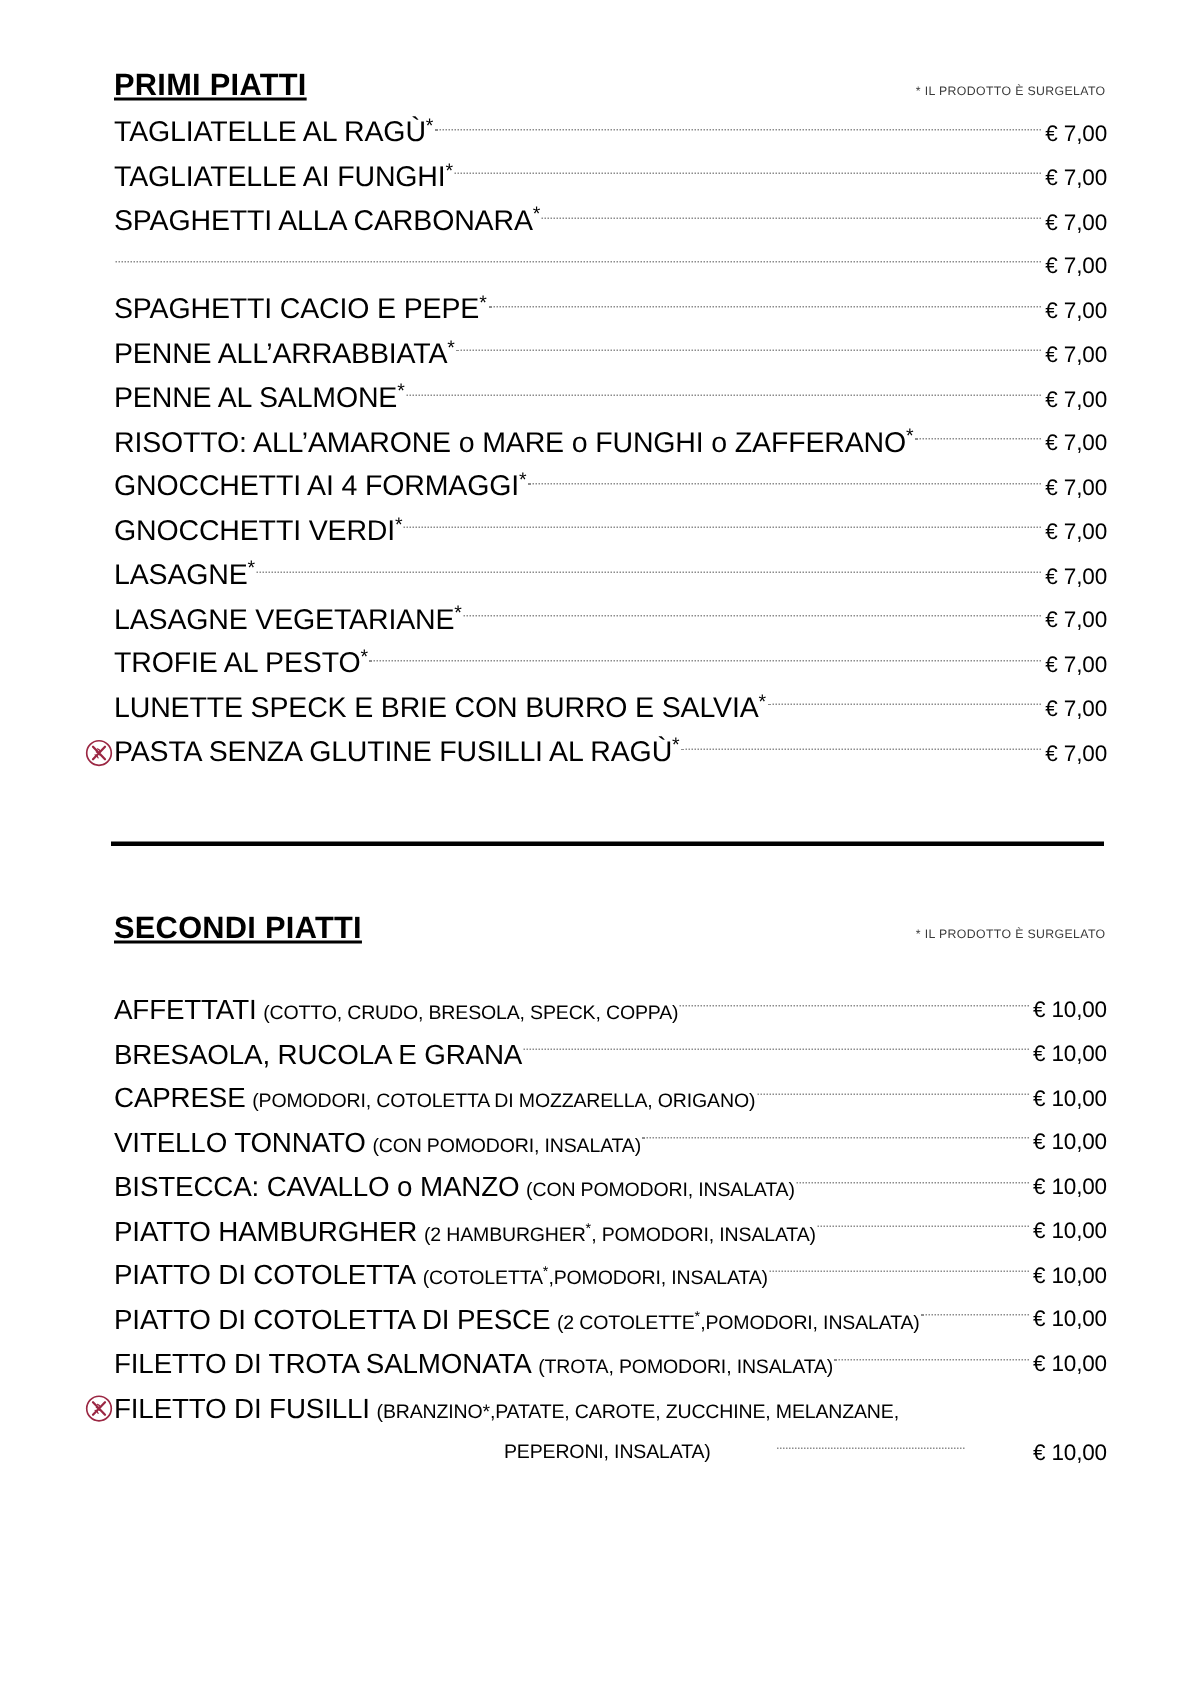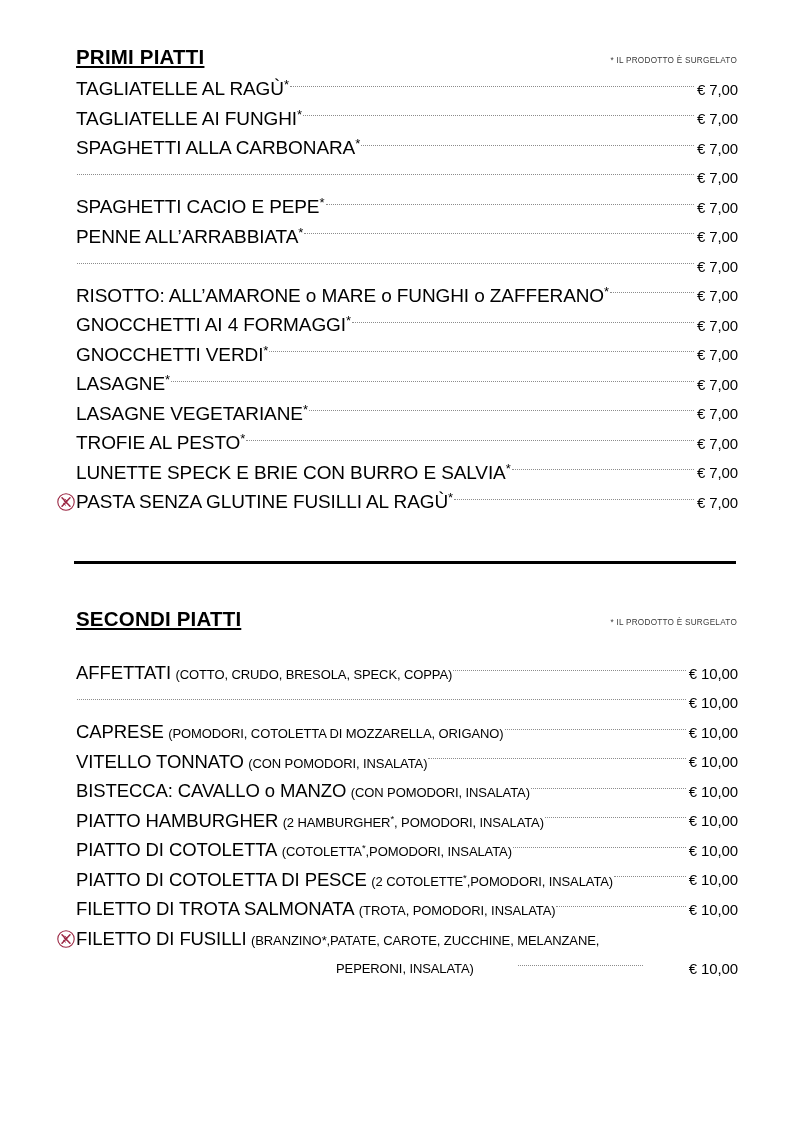"PENNE AL SALMONE*" span.dish { html: none -> <span><span>PENNE AL SALMONE</span><span>*</span></span> }
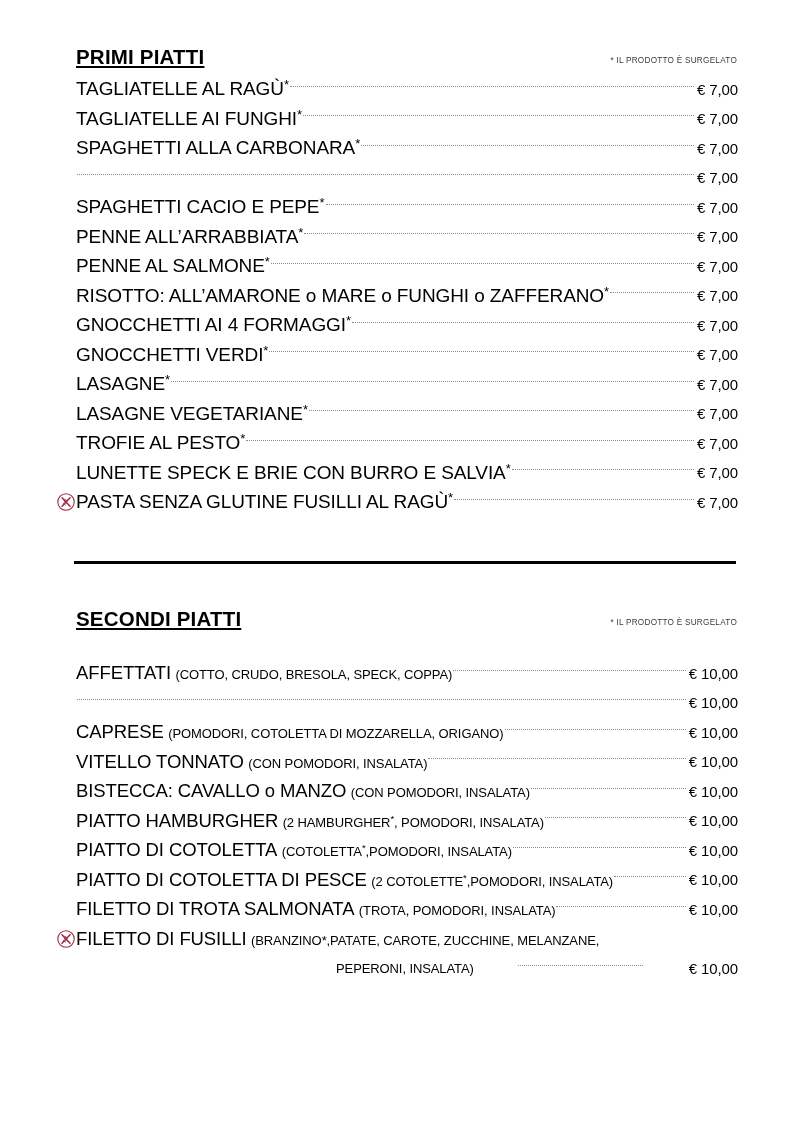"BRESAOLA, RUCOLA E GRANA" span.dish { html: none -> <span><span>BRESAOLA, RUCOLA E GRANA</span></span> }
